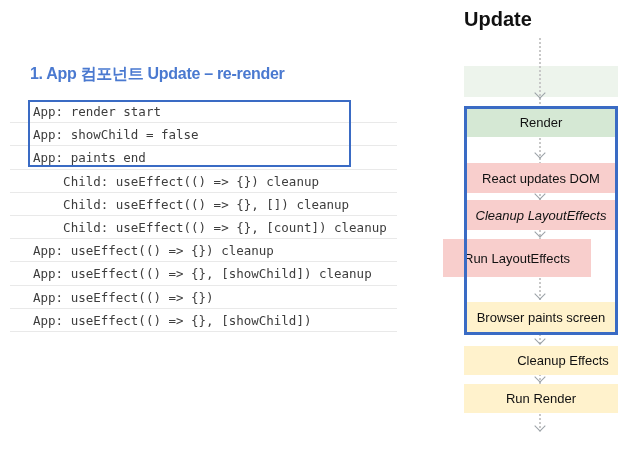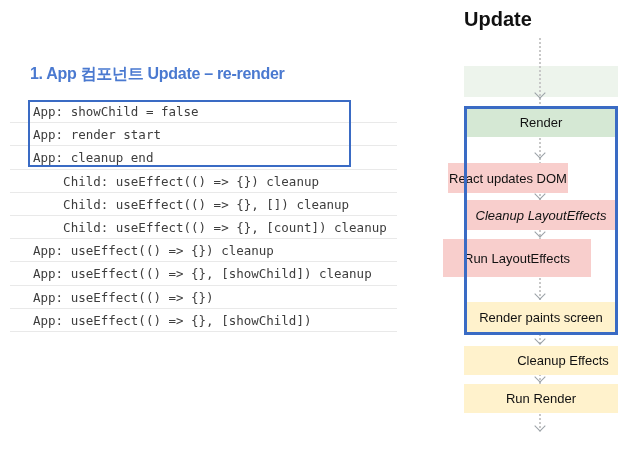"App: showChild = false" div.log-row { order: before "App: render start" -> after "App: render start" }
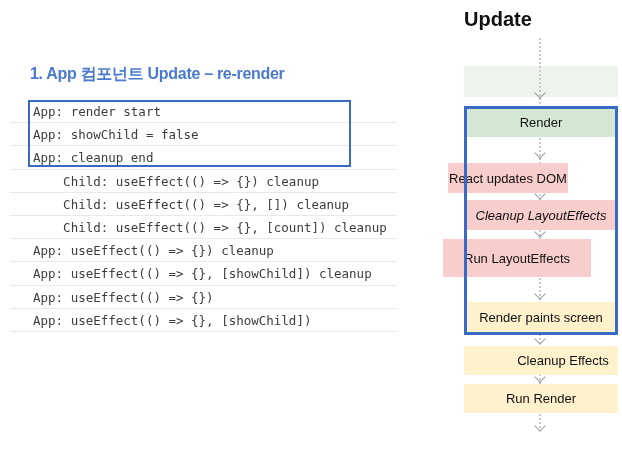"App: cleanup end" span.log-text { text: cleanup -> paints }
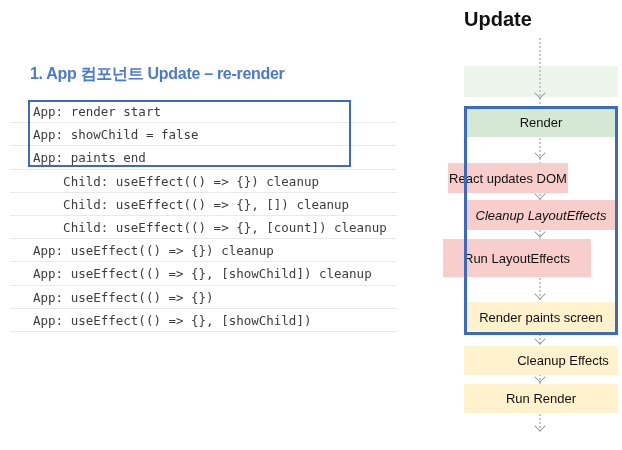"React updates DOM" div.flow-node { left: 448px -> 467px; width: 120px -> 148px }
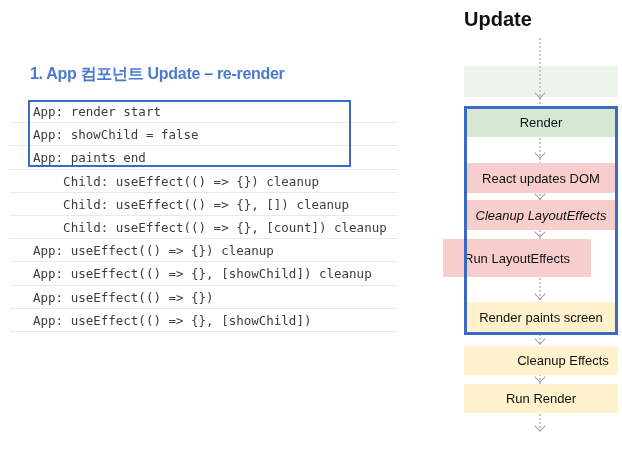"Render paints screen" div.flow-node { text: Render -> Browser }
